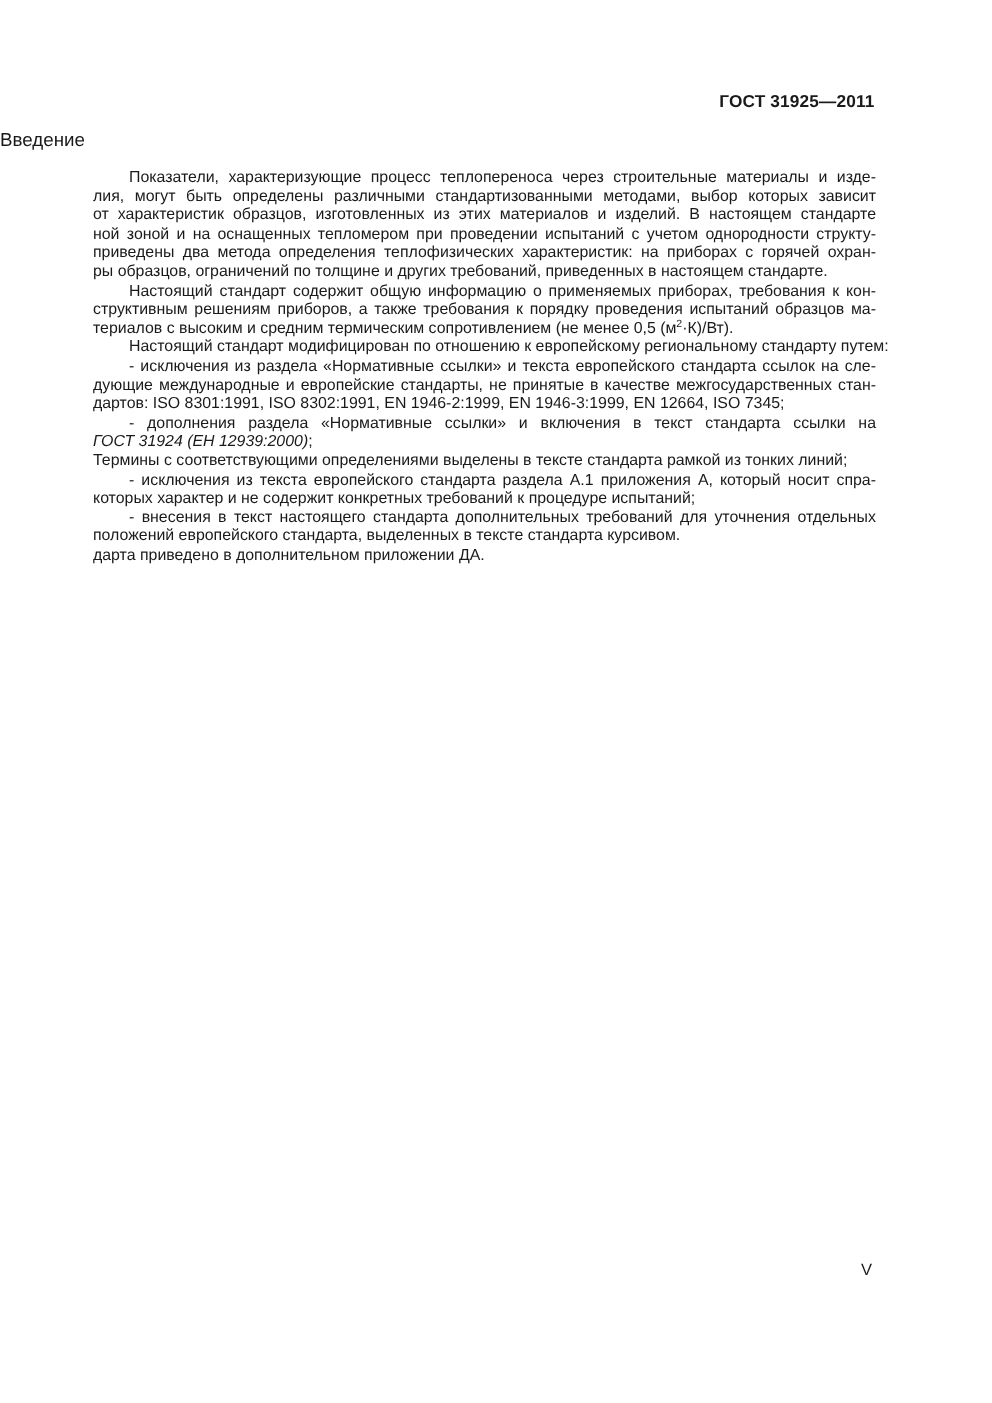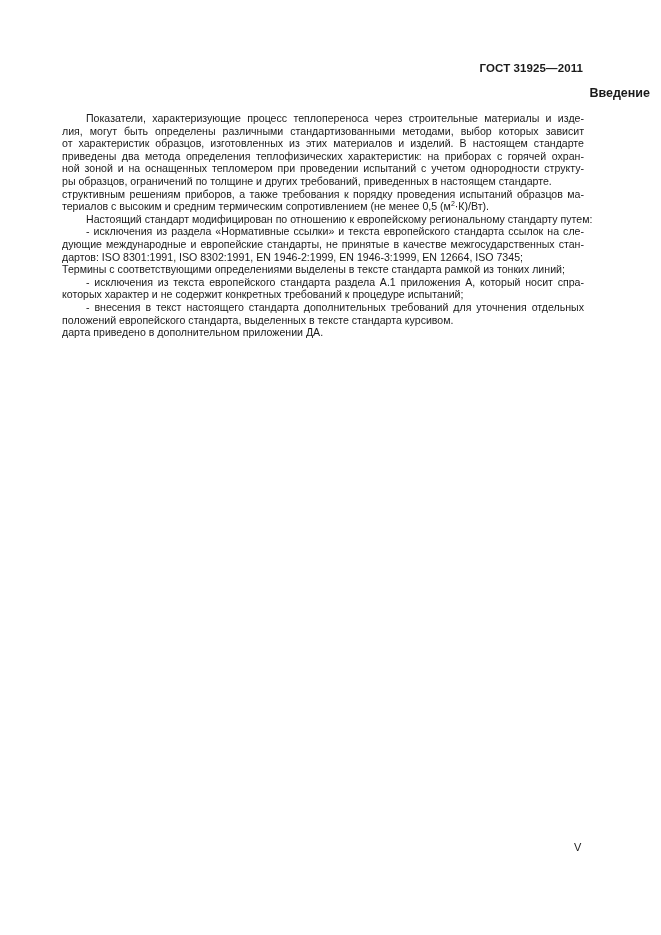"Введение" .title { font-weight: bold -> normal; text-align: right -> left }
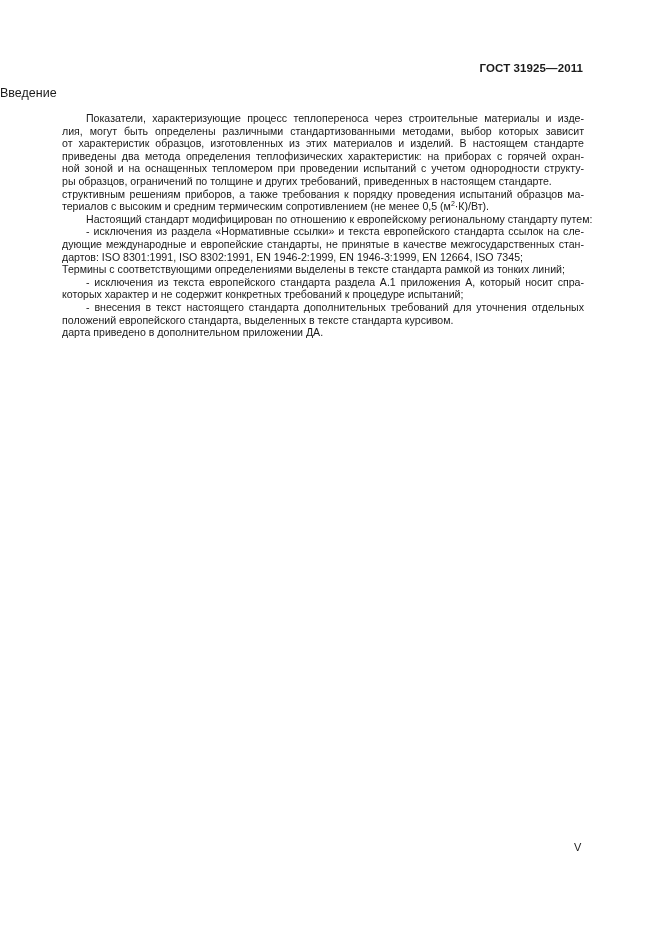"приведены два метода определения" span.line { order: before "ной зоной и на оснащенных" -> after "ной зоной и на оснащенных" }
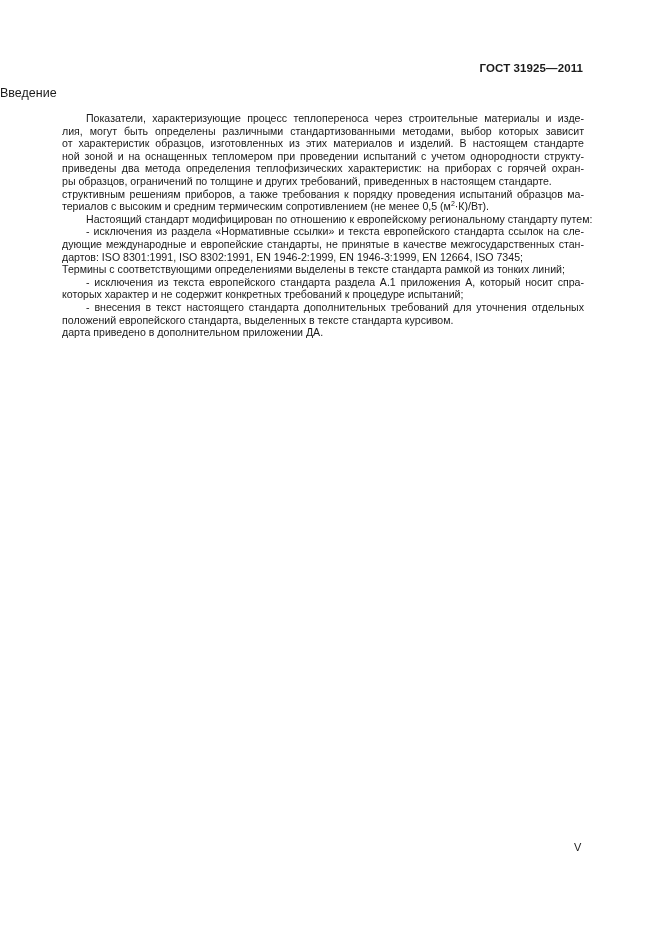"Настоящий стандарт содержит общую" span.line { html: none -> <span>Настоящий стандарт содержит общую информацию о применяемых приборах, требования к кон-</span> }
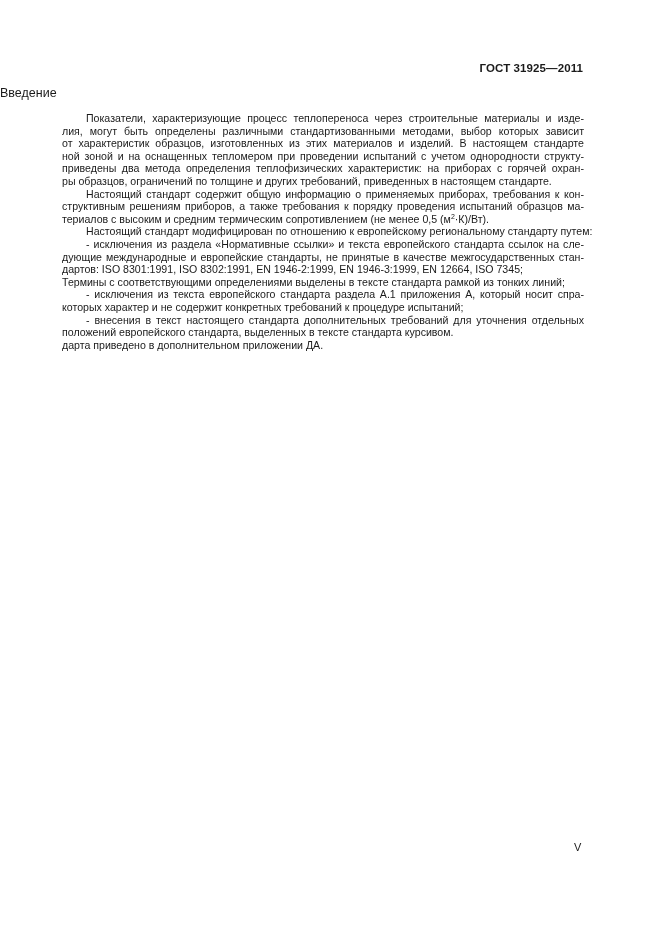"- дополнения раздела «Нормативные" div { html: none -> <div> <span>- дополнения раздела «Нормативные ссылки» и включения в текст стандарта ссылки на</span> <span><span>ГОСТ 31924 (ЕН 12939:2000)</span><span>;</span></span> </div> }
